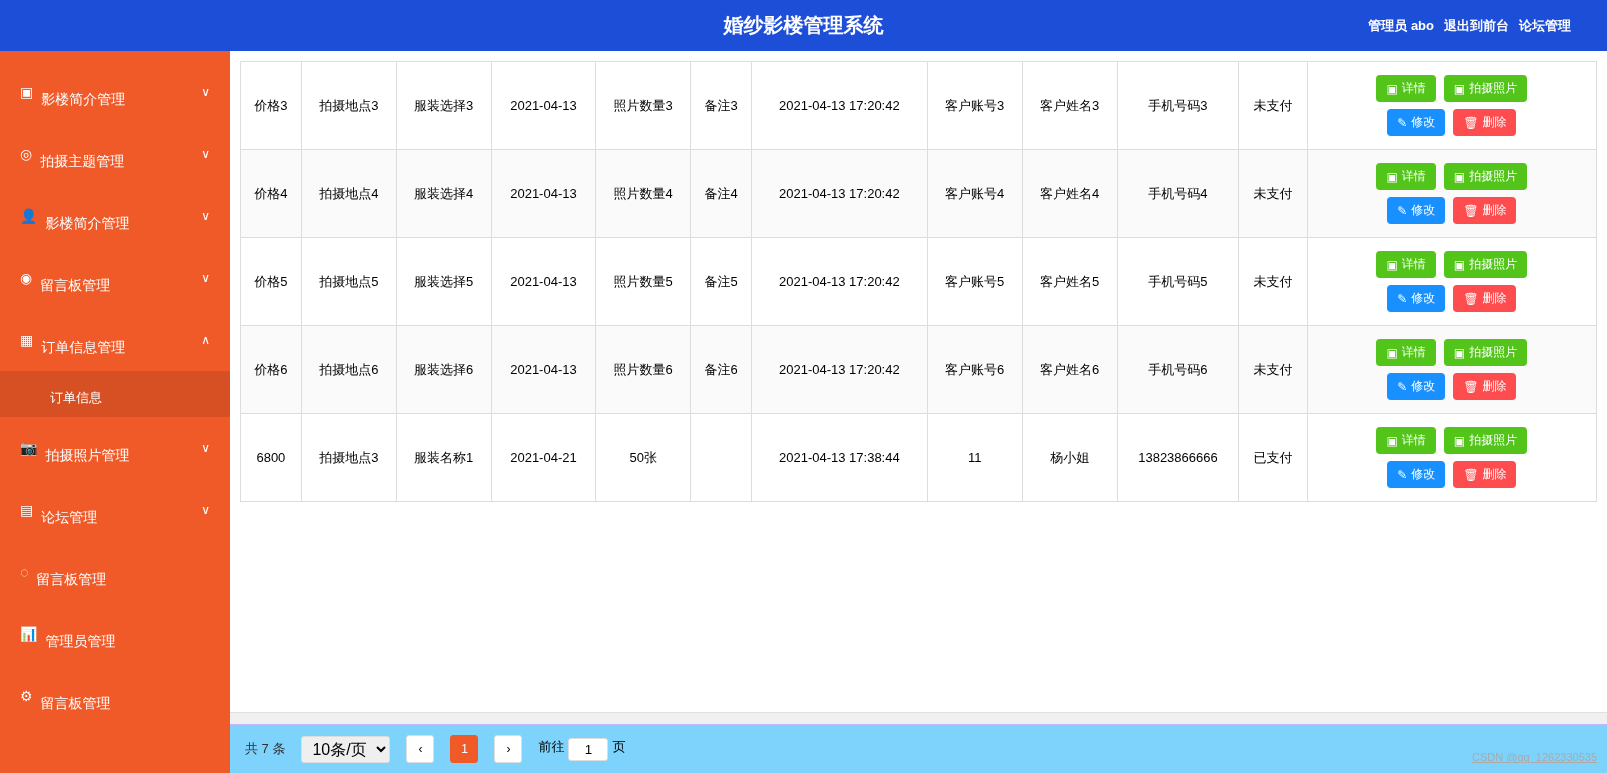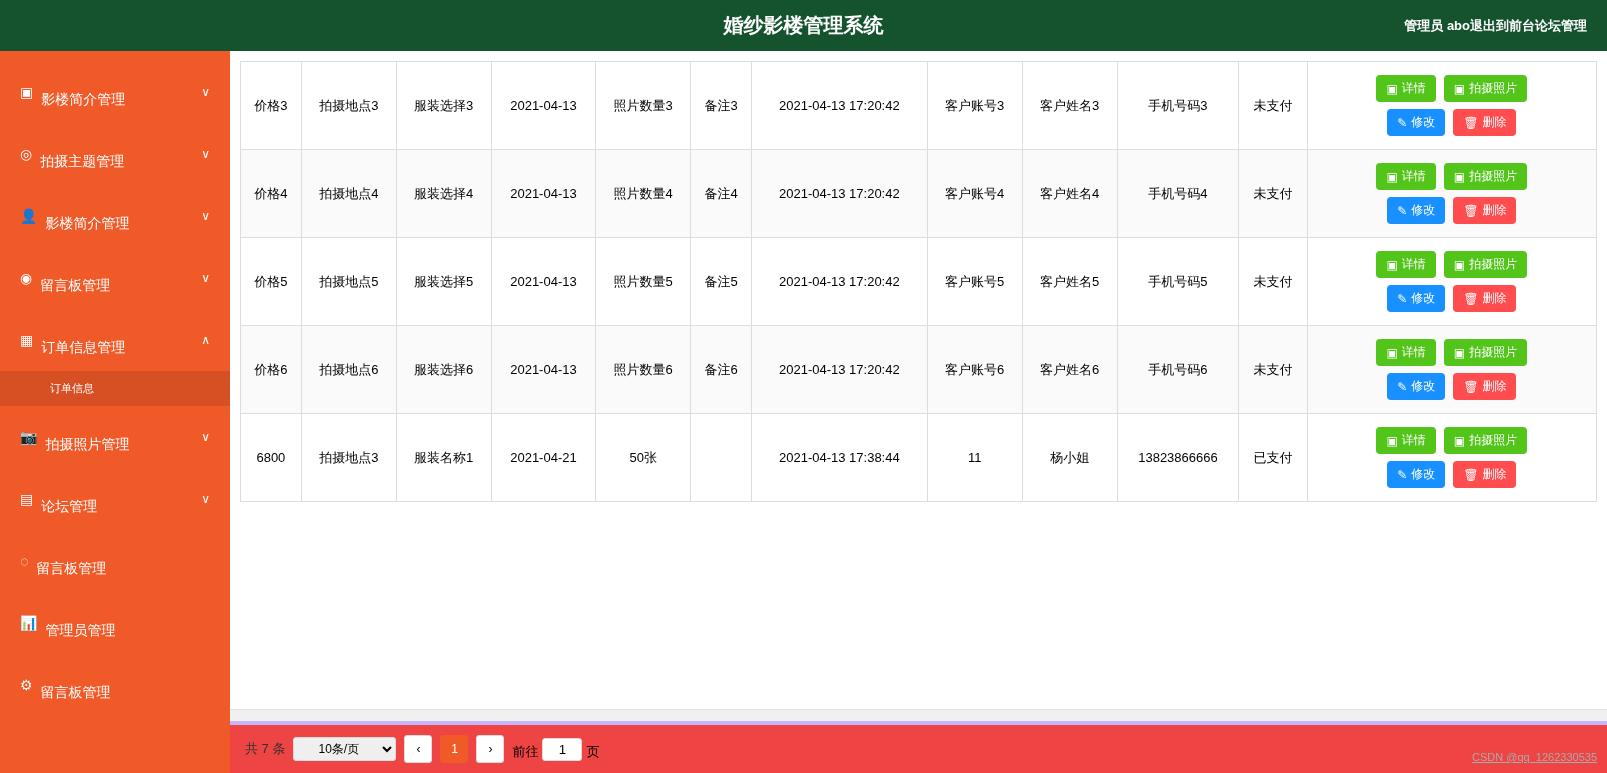"婚纱影楼管理系统" .header { background: #14532d -> #1d4ed8 }
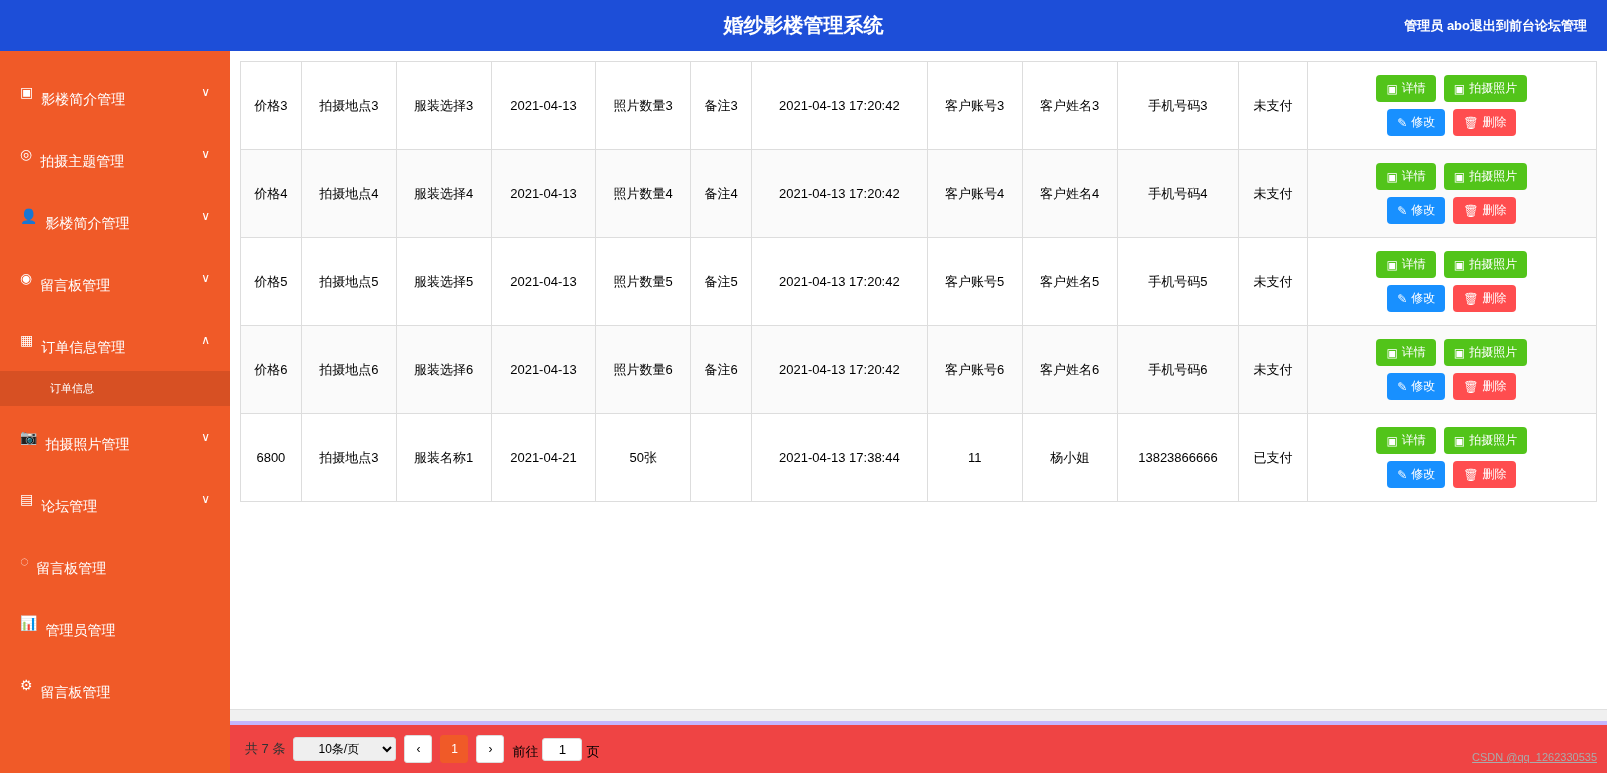"管理员 abo" .header-actions { gap: none -> 10px; right: 20px -> 36px }
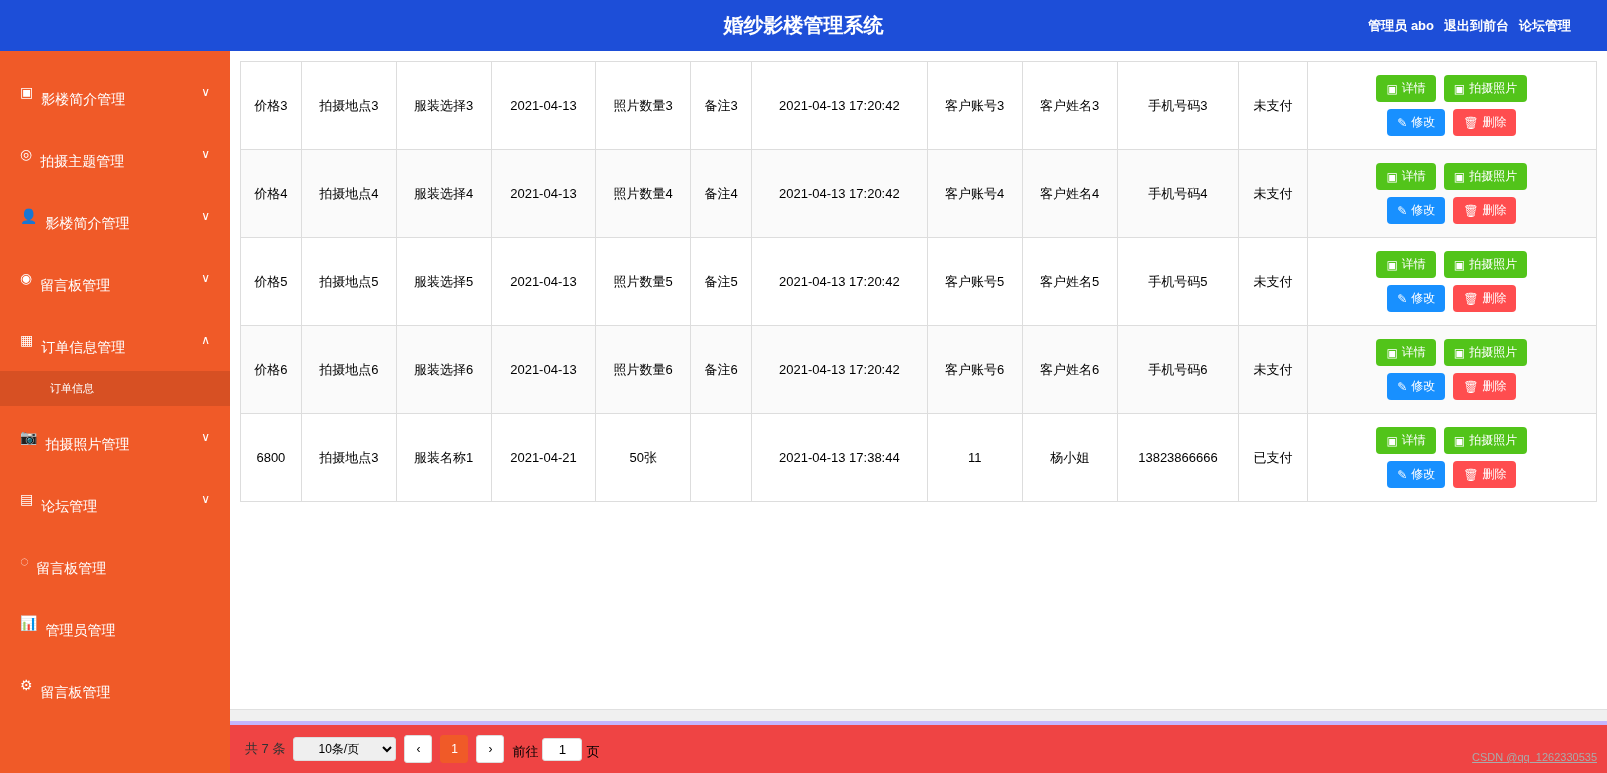"订单信息" .sidebar-sub-item { font-size: 11px -> 13px; padding: 10px 20px 10px 50px -> 18px 20px 10px 50px }
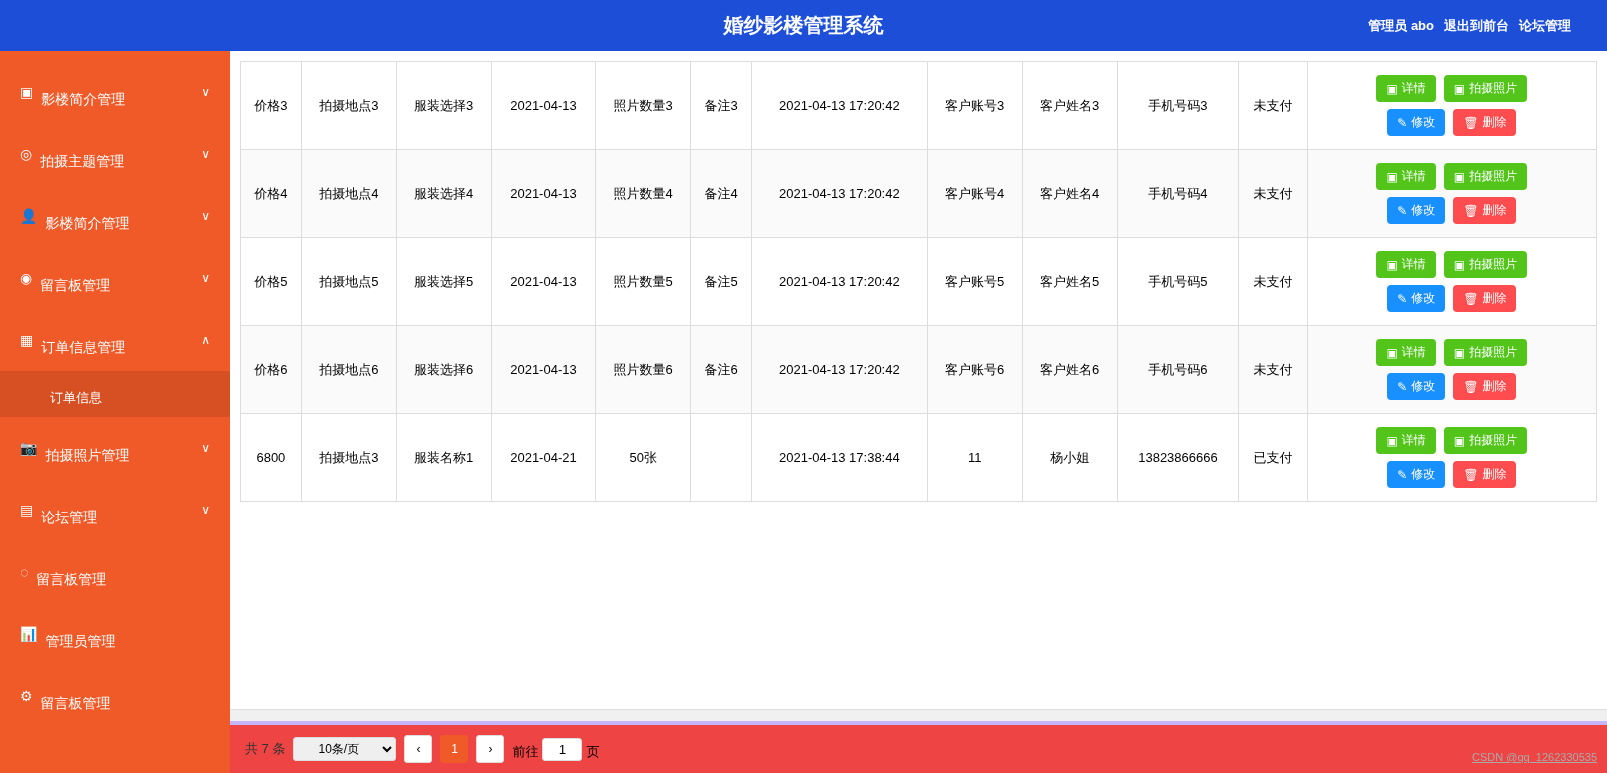"共 7 条" .pagination { background: #ef4444 -> #7dd3fc; border-top: 4px solid #c4b5fd -> 1px solid #c4b5fd; gap: 8px -> 16px }
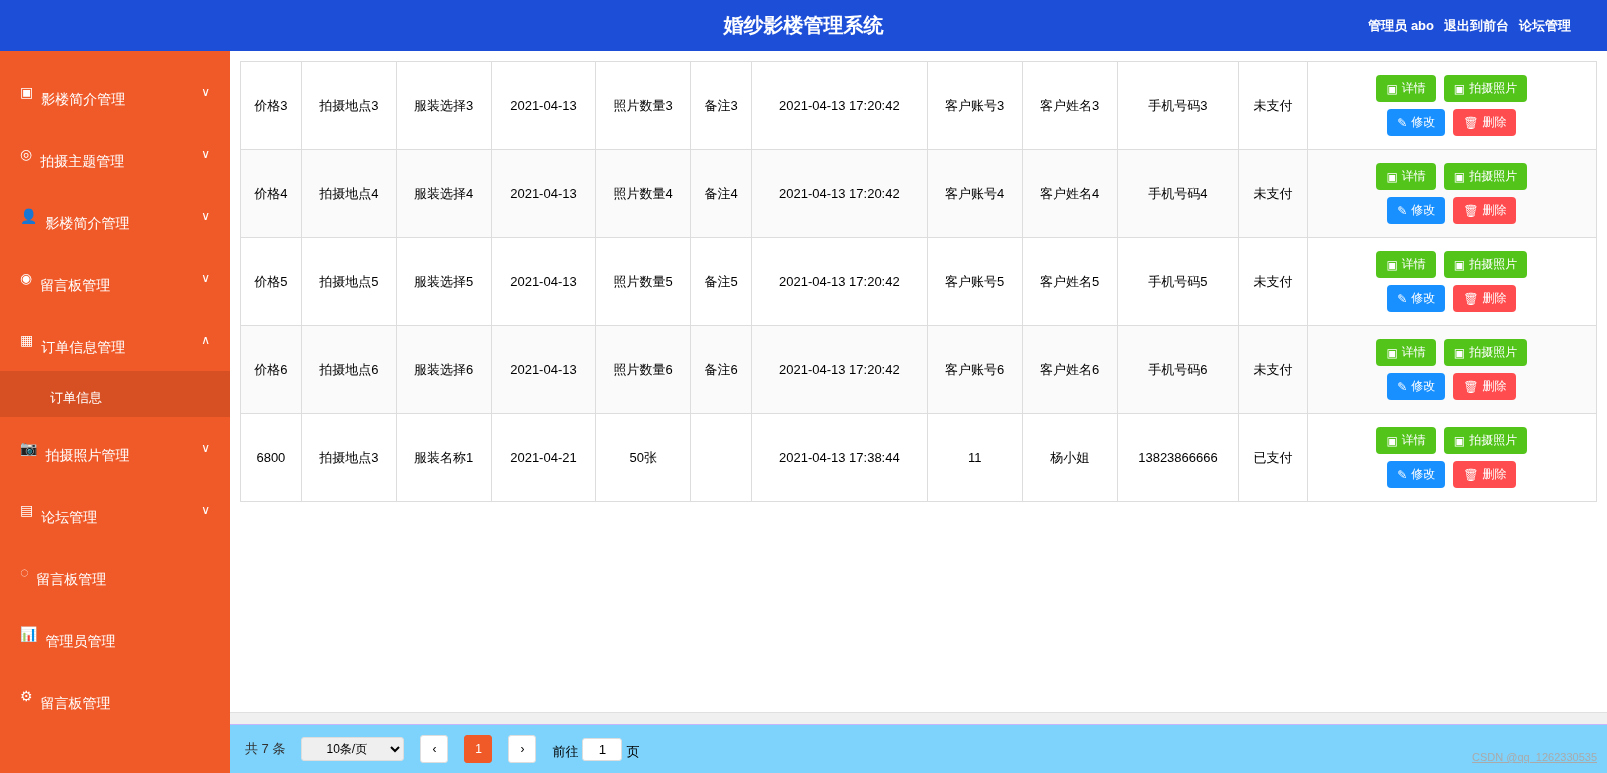"10条/页" .page-size-select { font-size: 12px -> 16px; padding: 3px 20px -> 3px 6px }
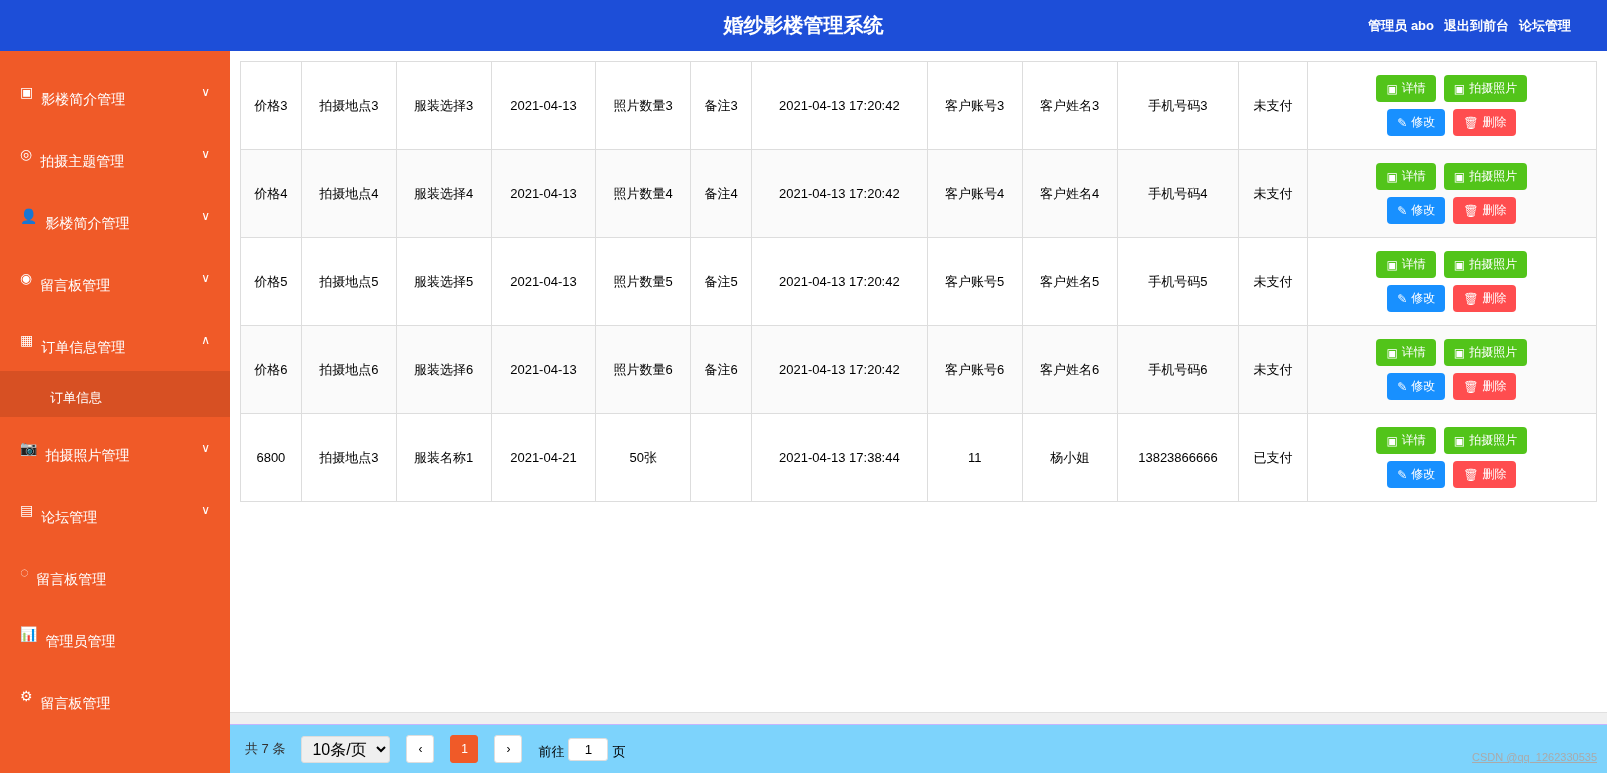"前往" .page-goto { align-items: flex-end -> flex-start }
